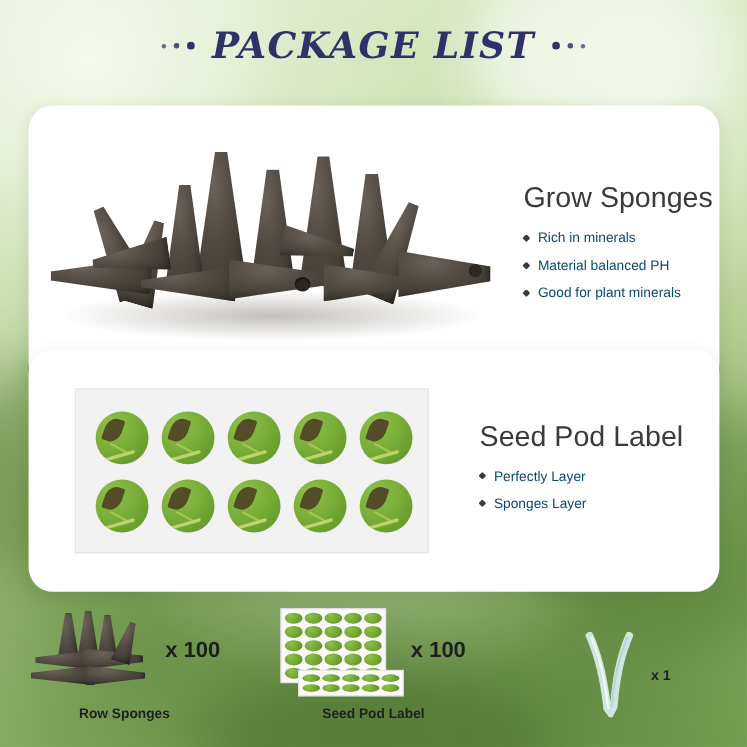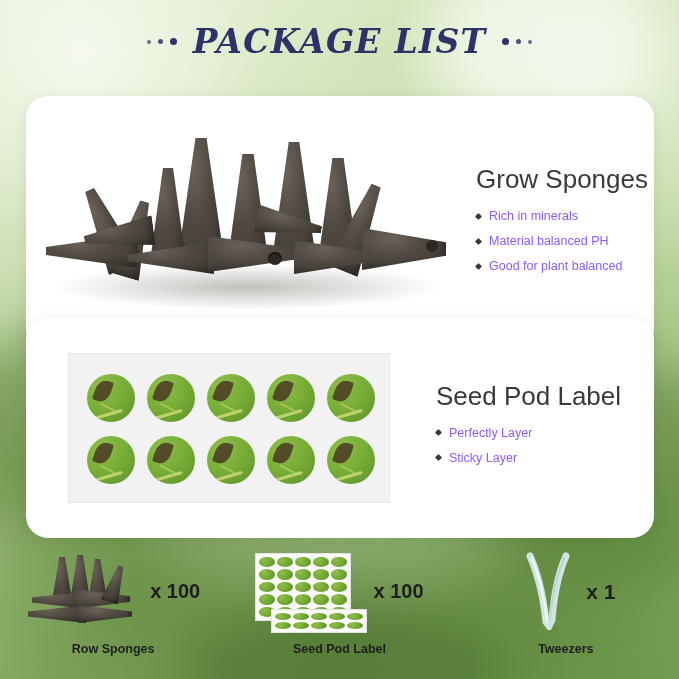"Rich in minerals" .bullets li { color: #8b5cf6 -> #0c4a6e }
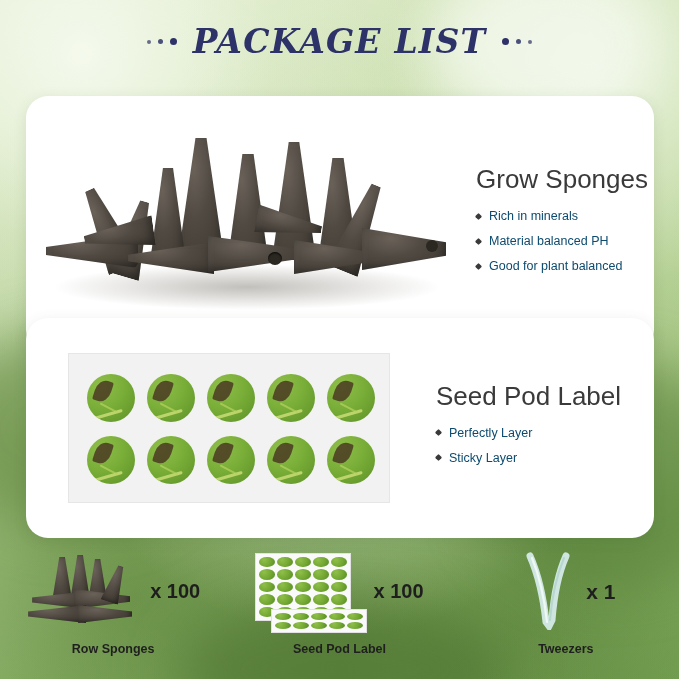"Good for plant balanced" span { text: balanced -> minerals }
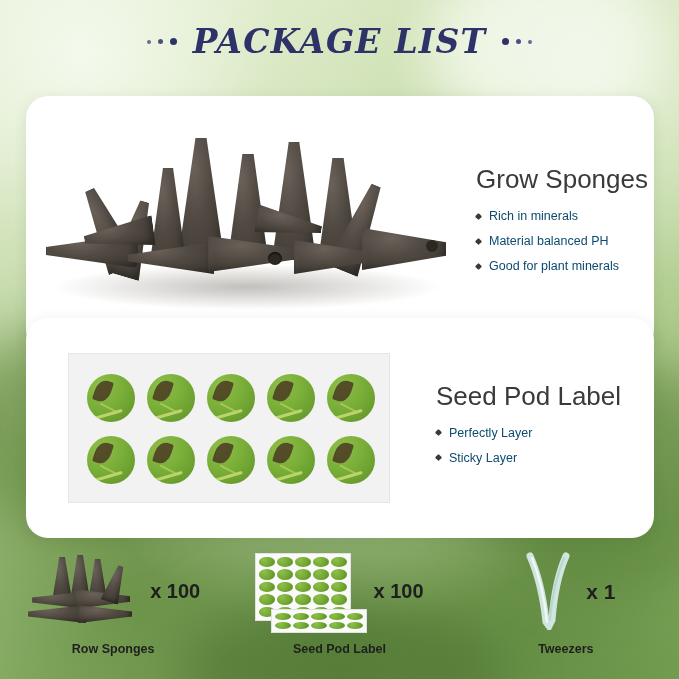"Sticky Layer" span { text: Sticky -> Sponges }
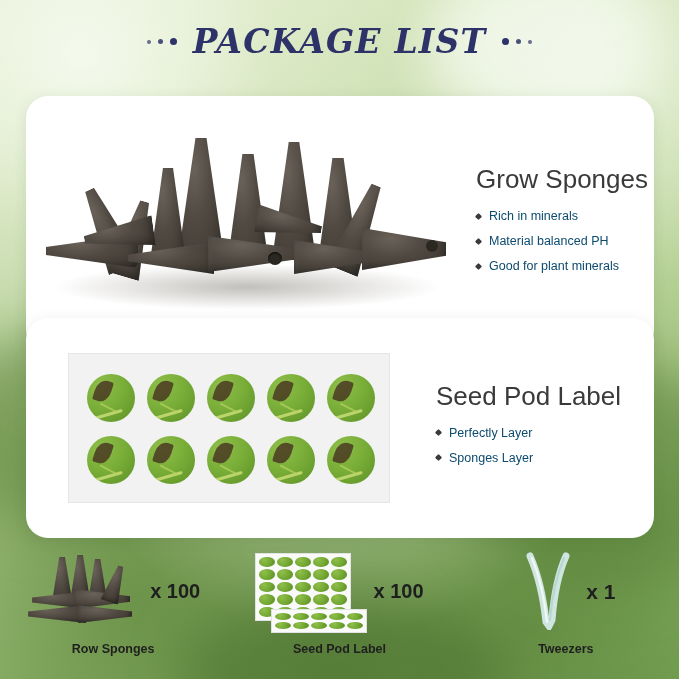"x 1" .bitem .qty.small { font-size: 21px -> 13px }
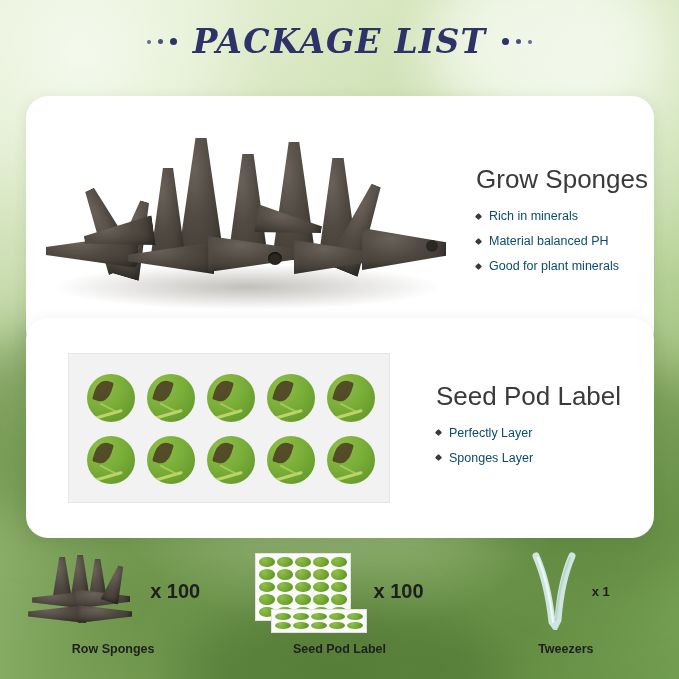"Tweezers" div.caption { html: <div>Tweezers</div> -> none }
